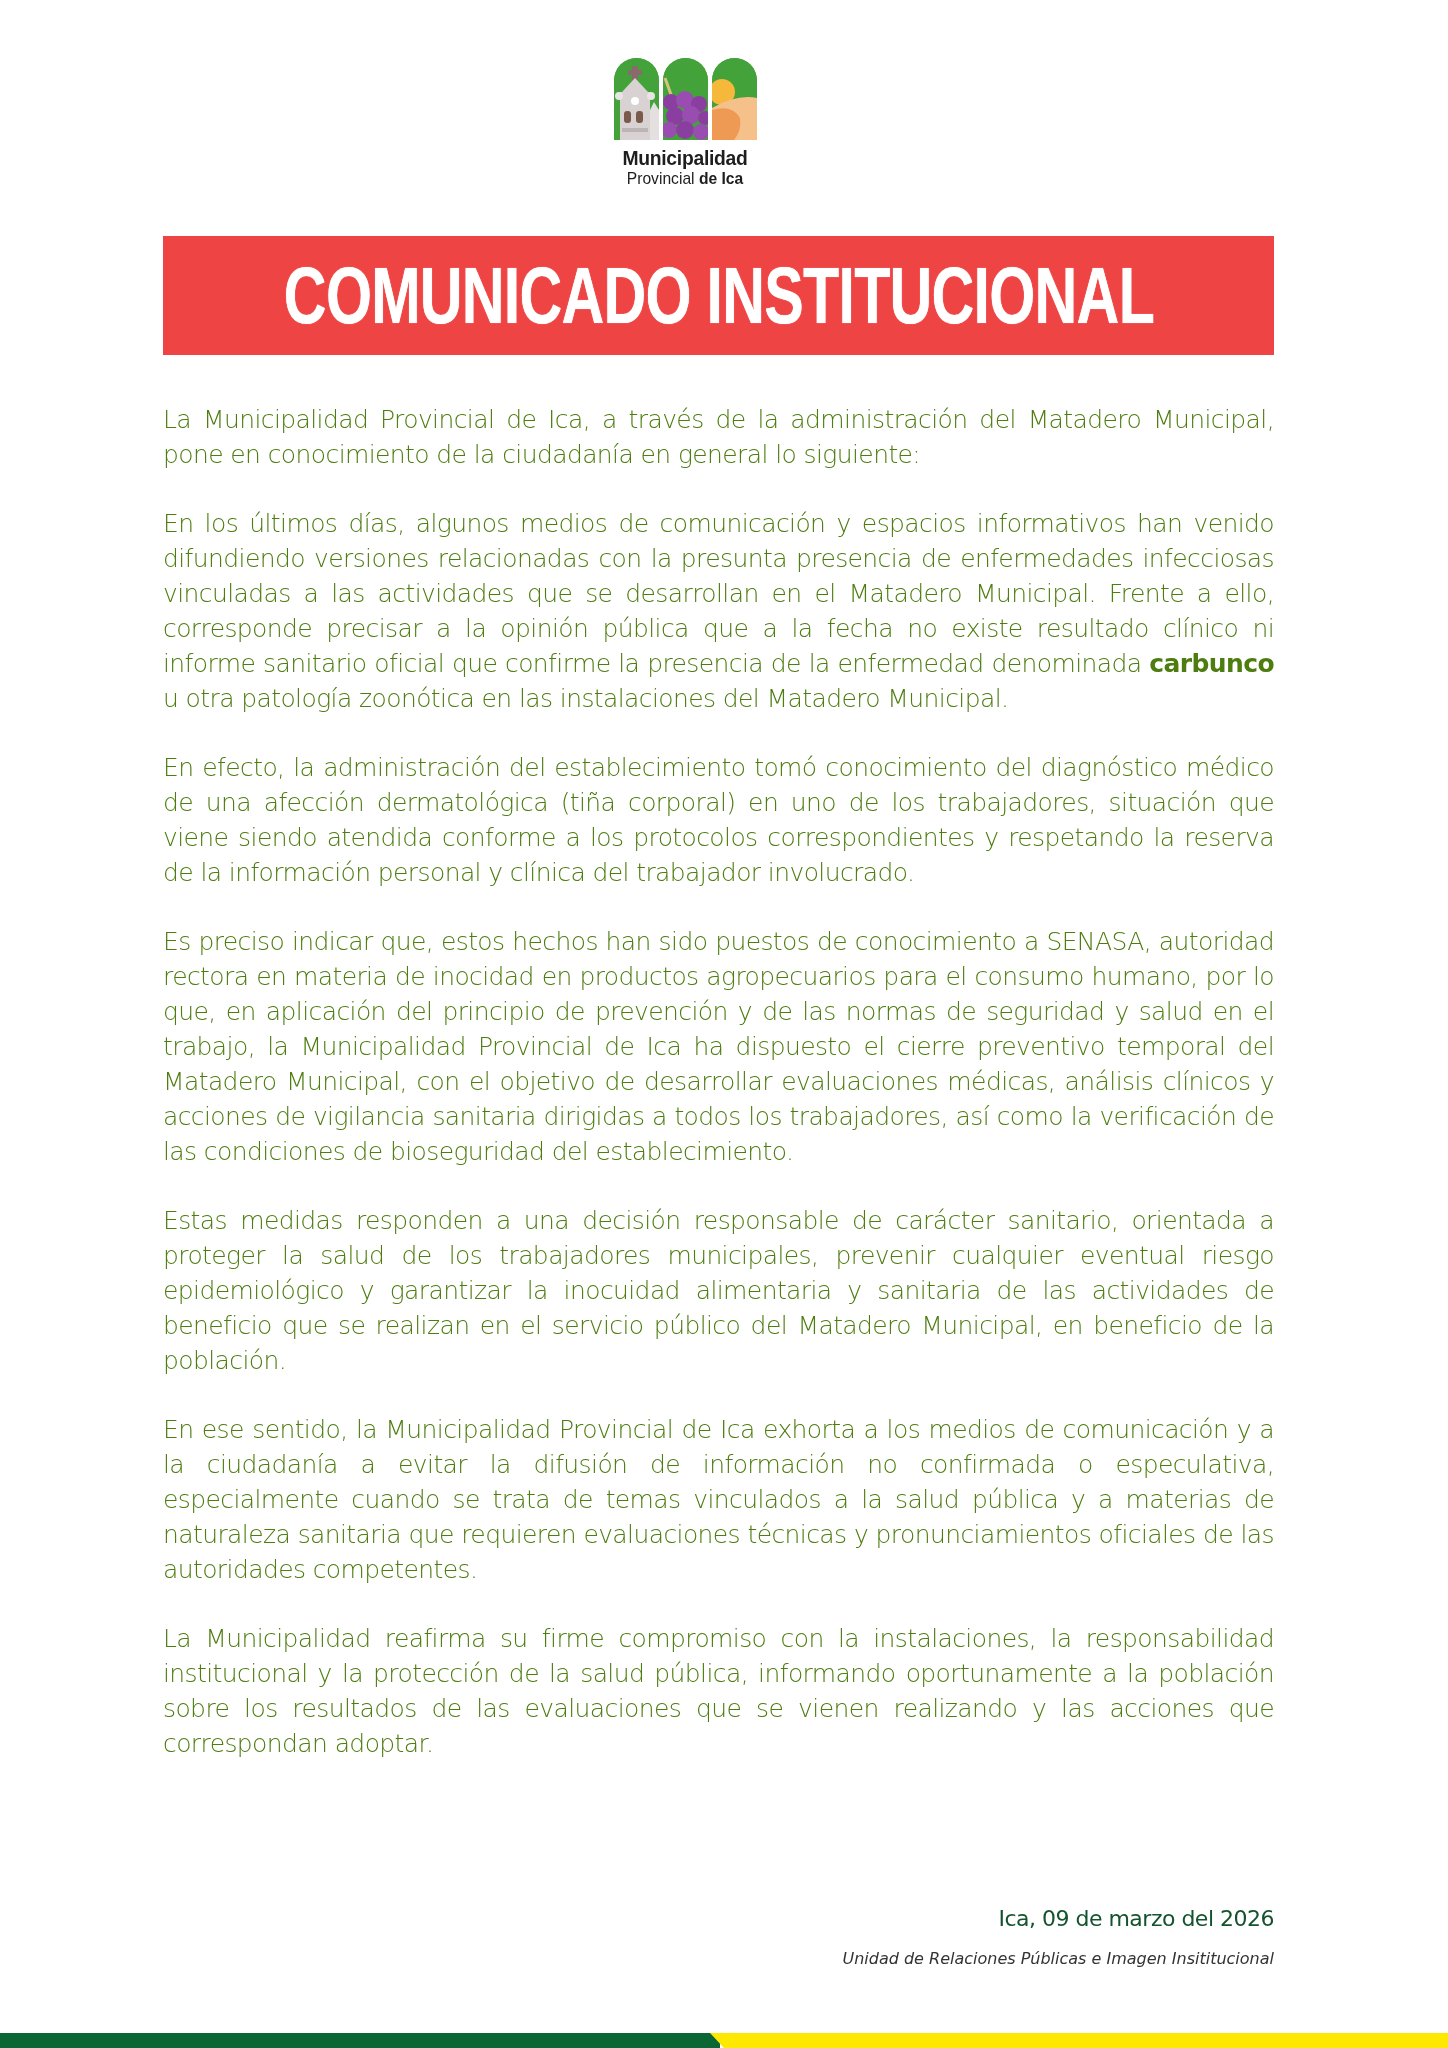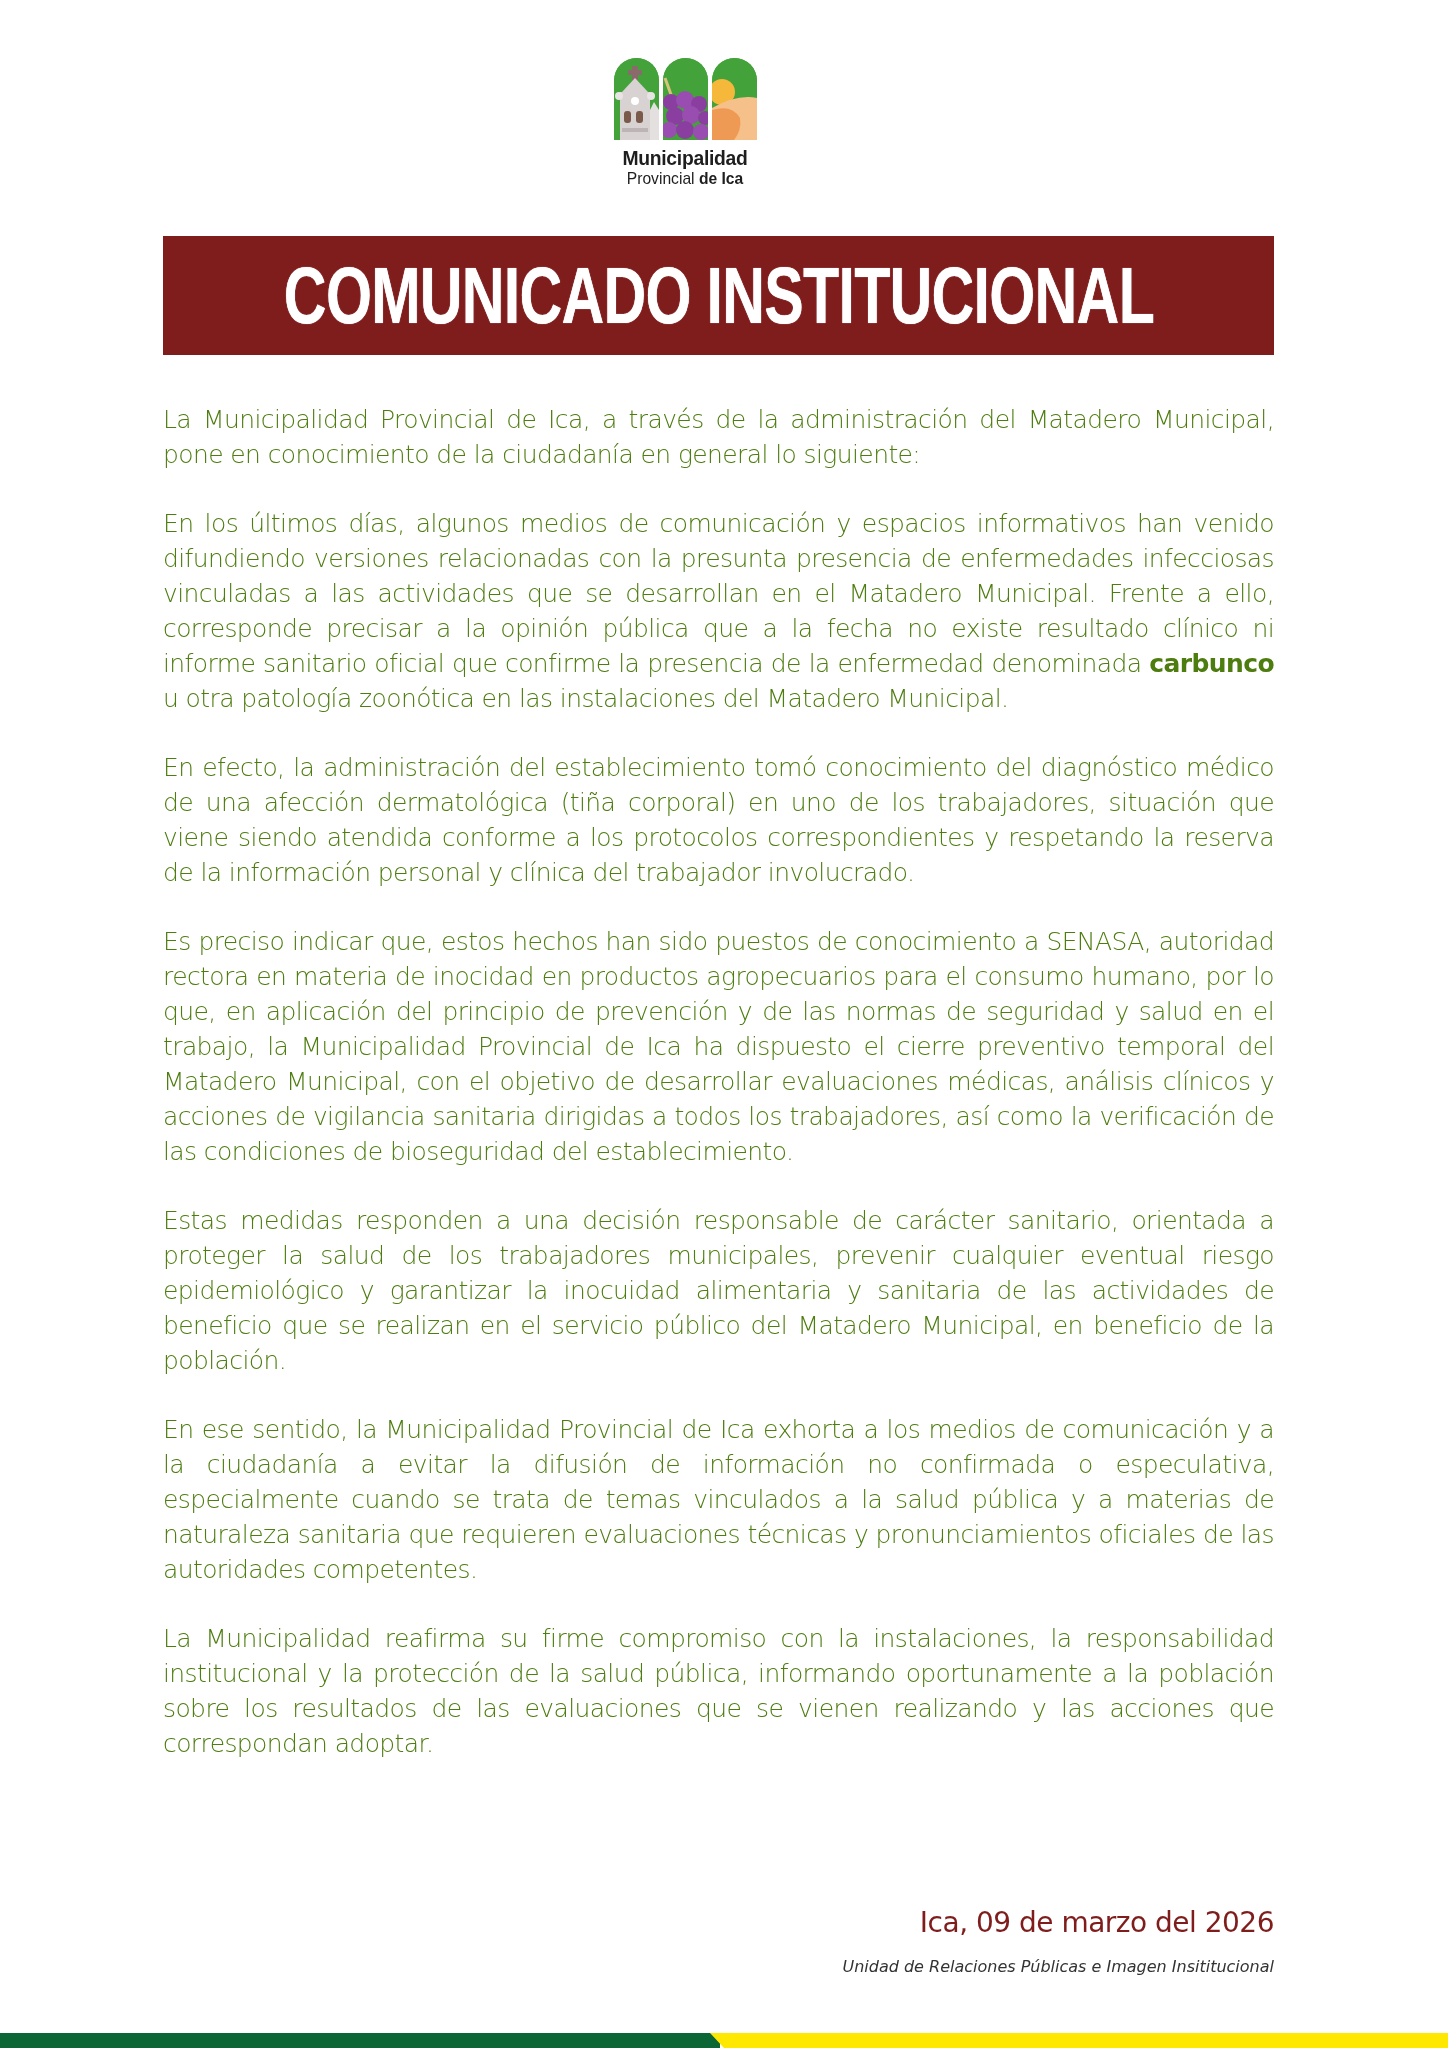"COMUNICADO INSTITUCIONAL" .banner { background: #7f1d1d -> #ef4444 }
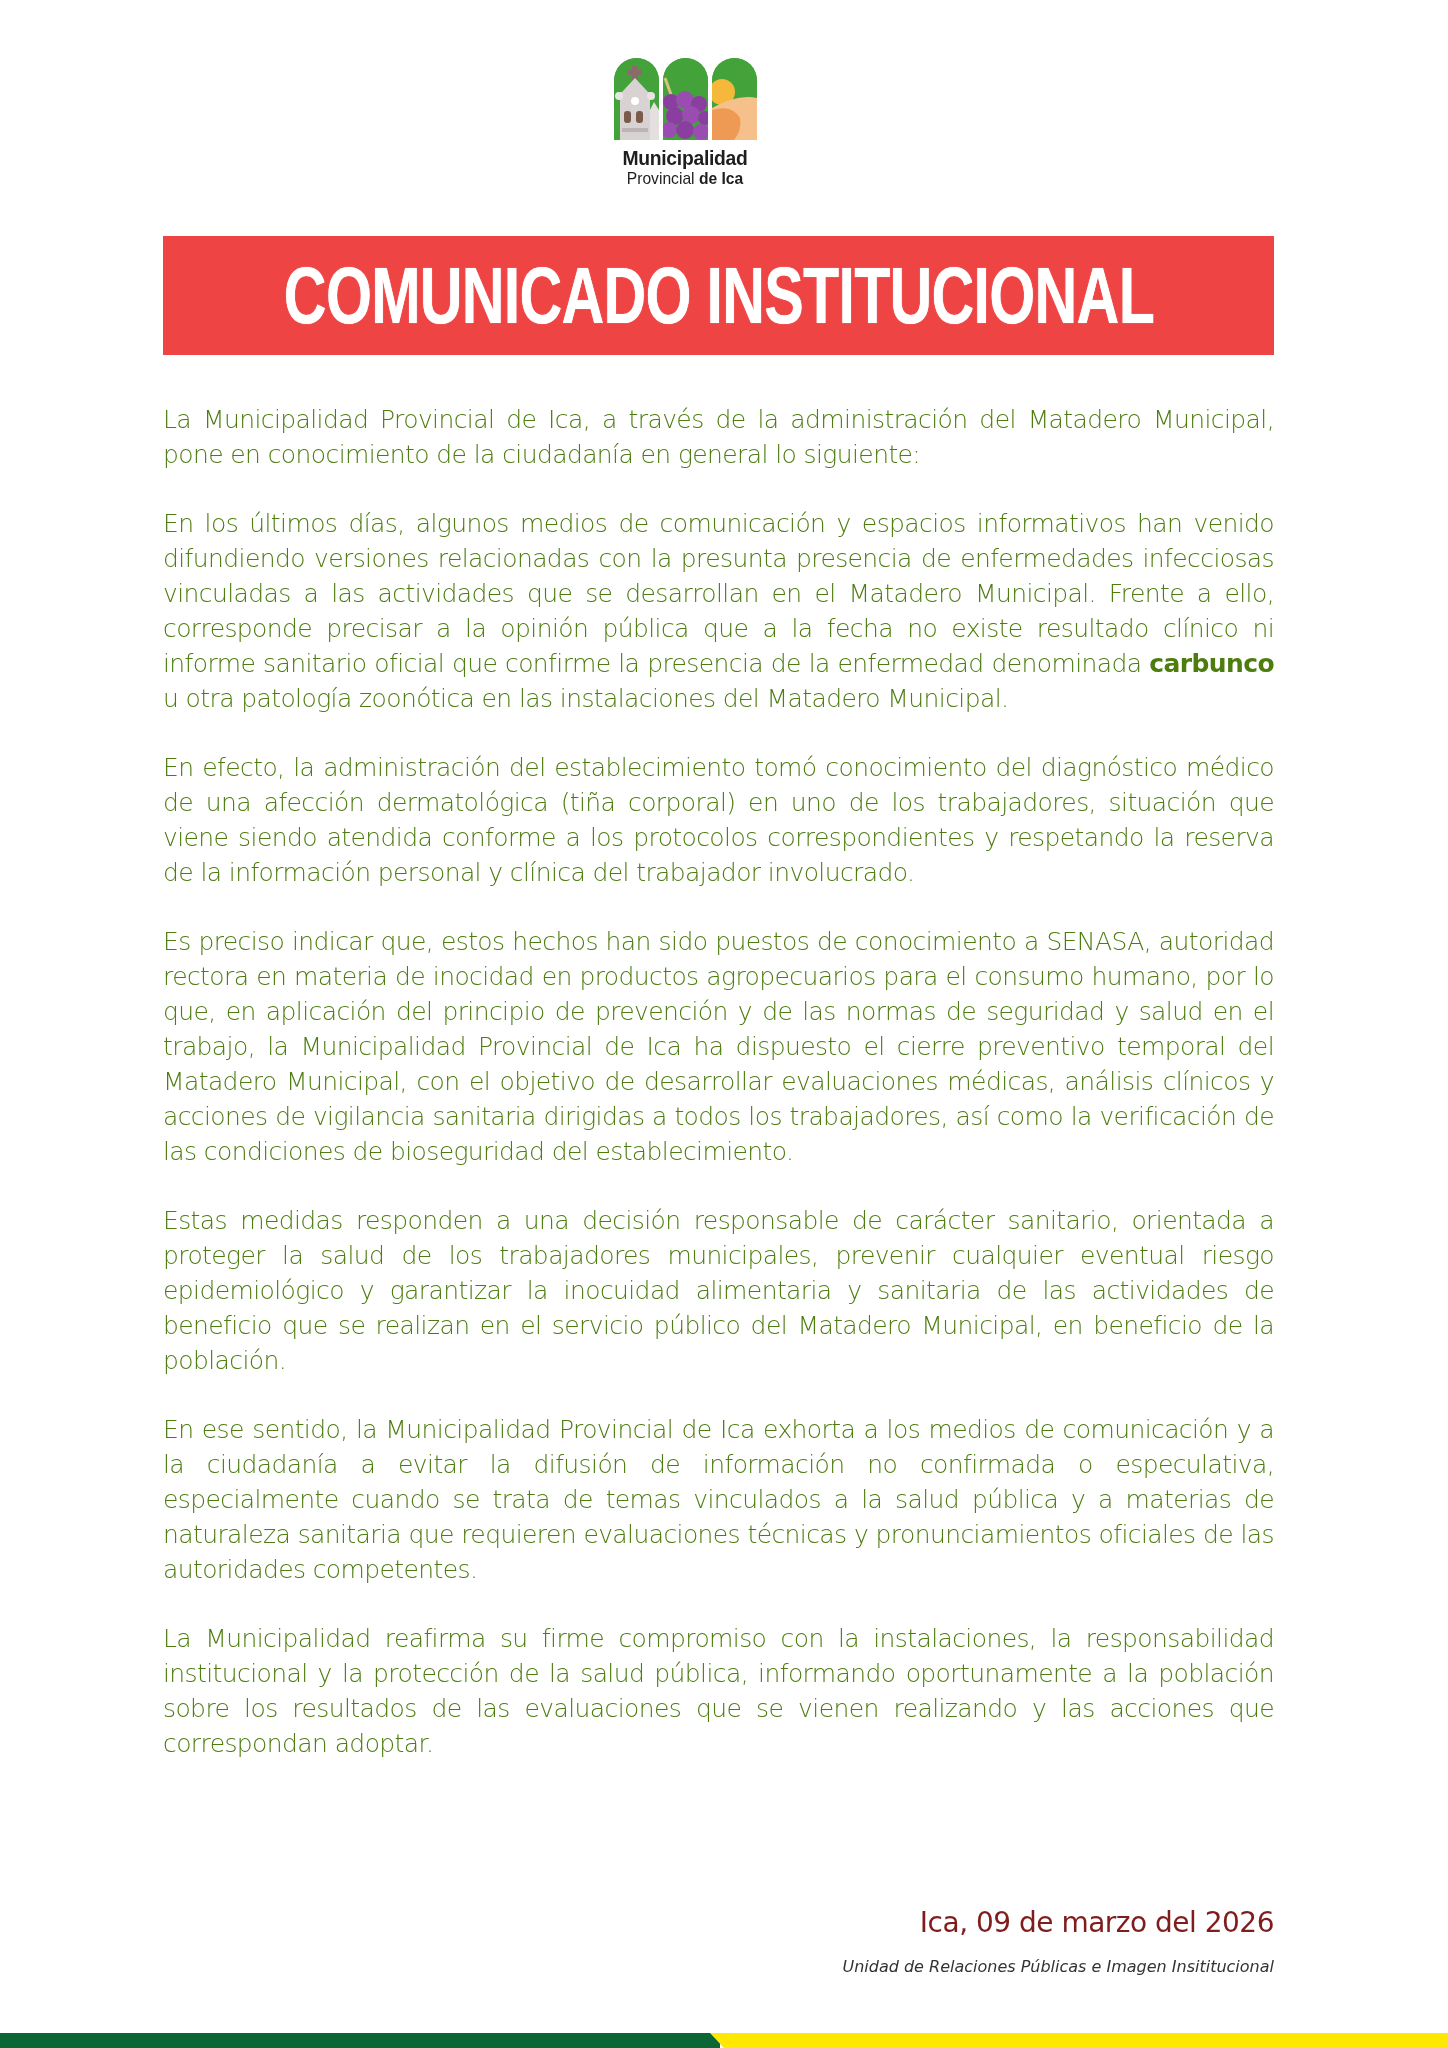"Ica, 09 de marzo del" .sig-date { color: #7f1d1d -> #14532d; font-size: 28px -> 22px }
